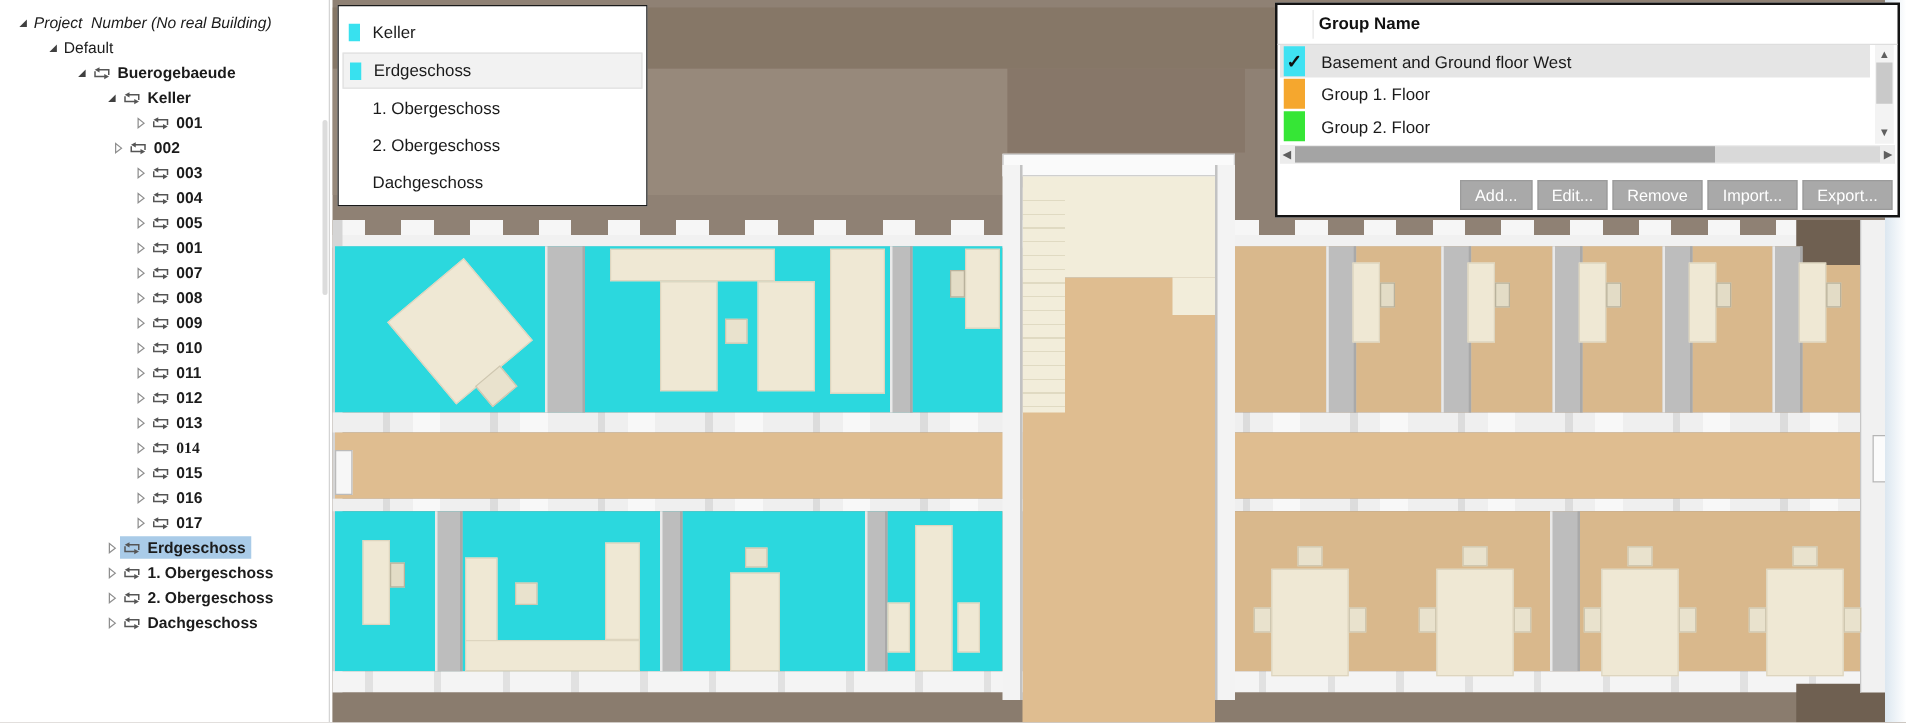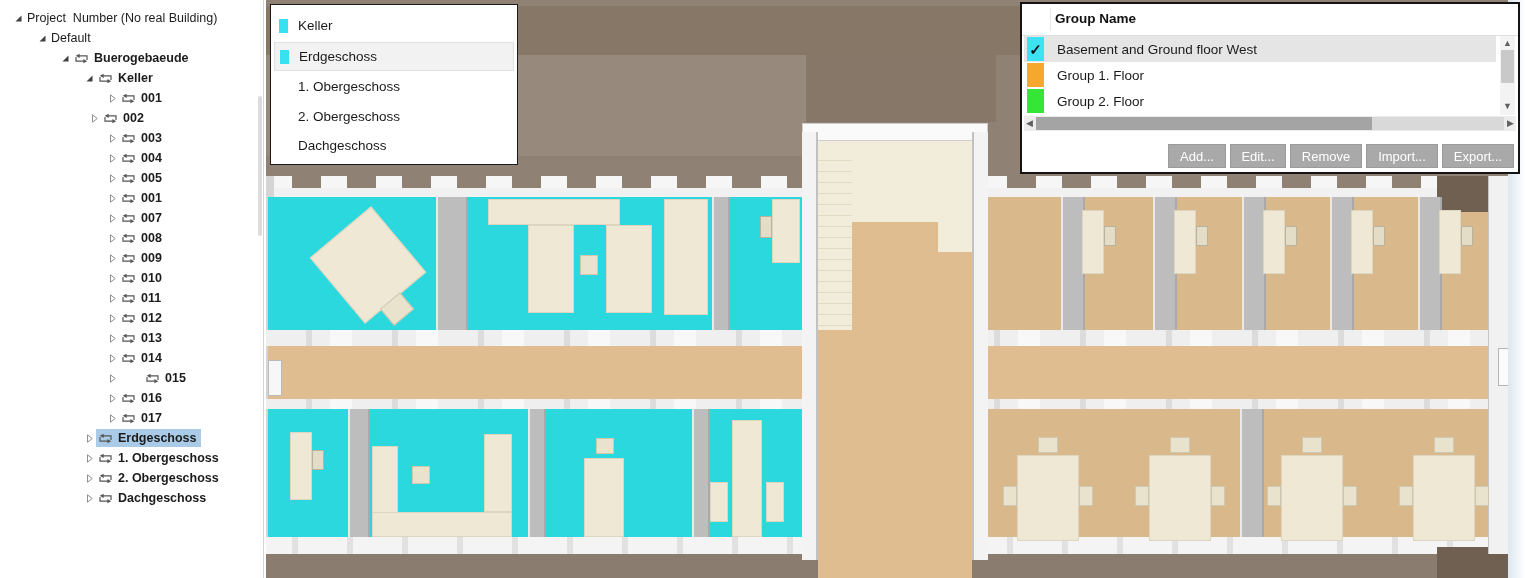"Project Number (No real Building)" div.tree-row { font-style: none -> italic }
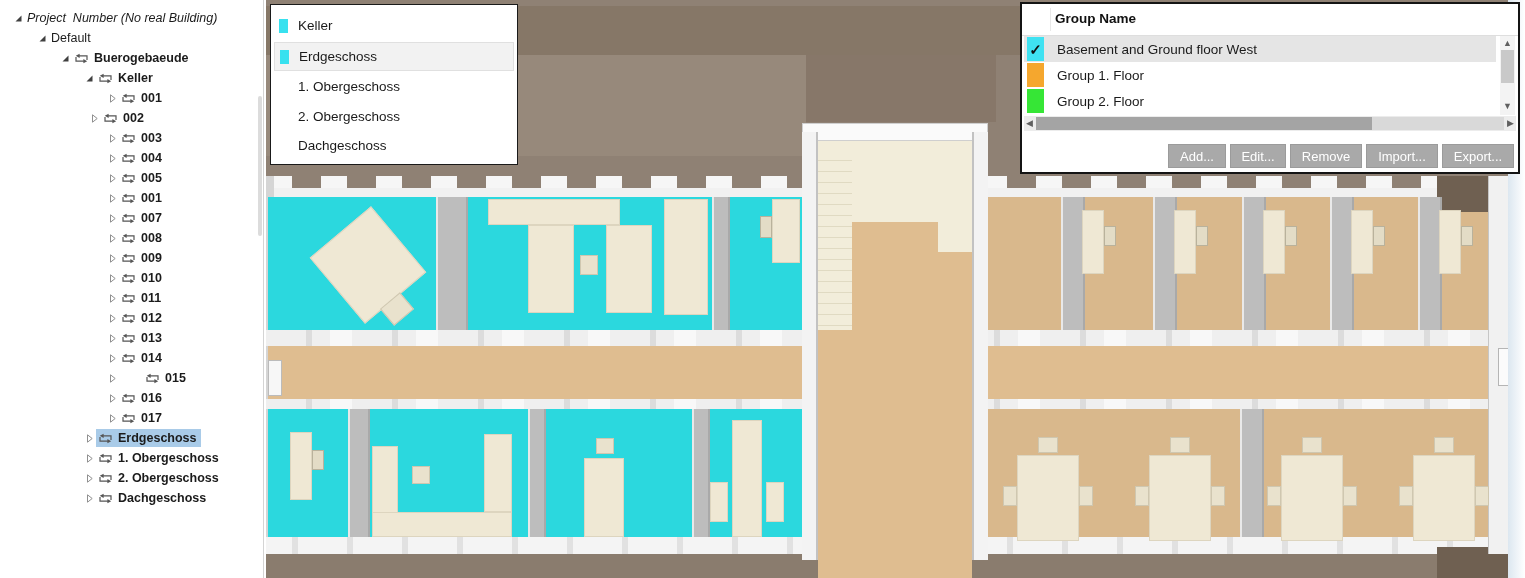"014" div.tree-row { font-family: none -> Liberation Serif, serif }
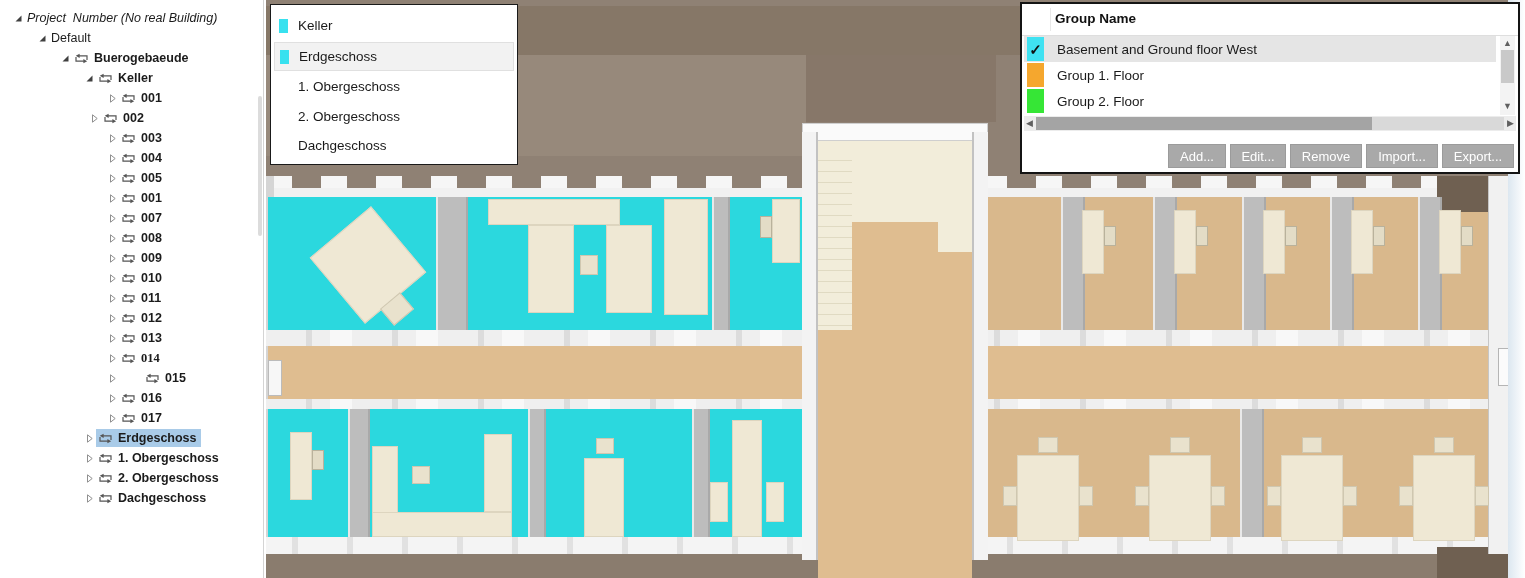"015" div.tree-row { gap: 24px -> none }
